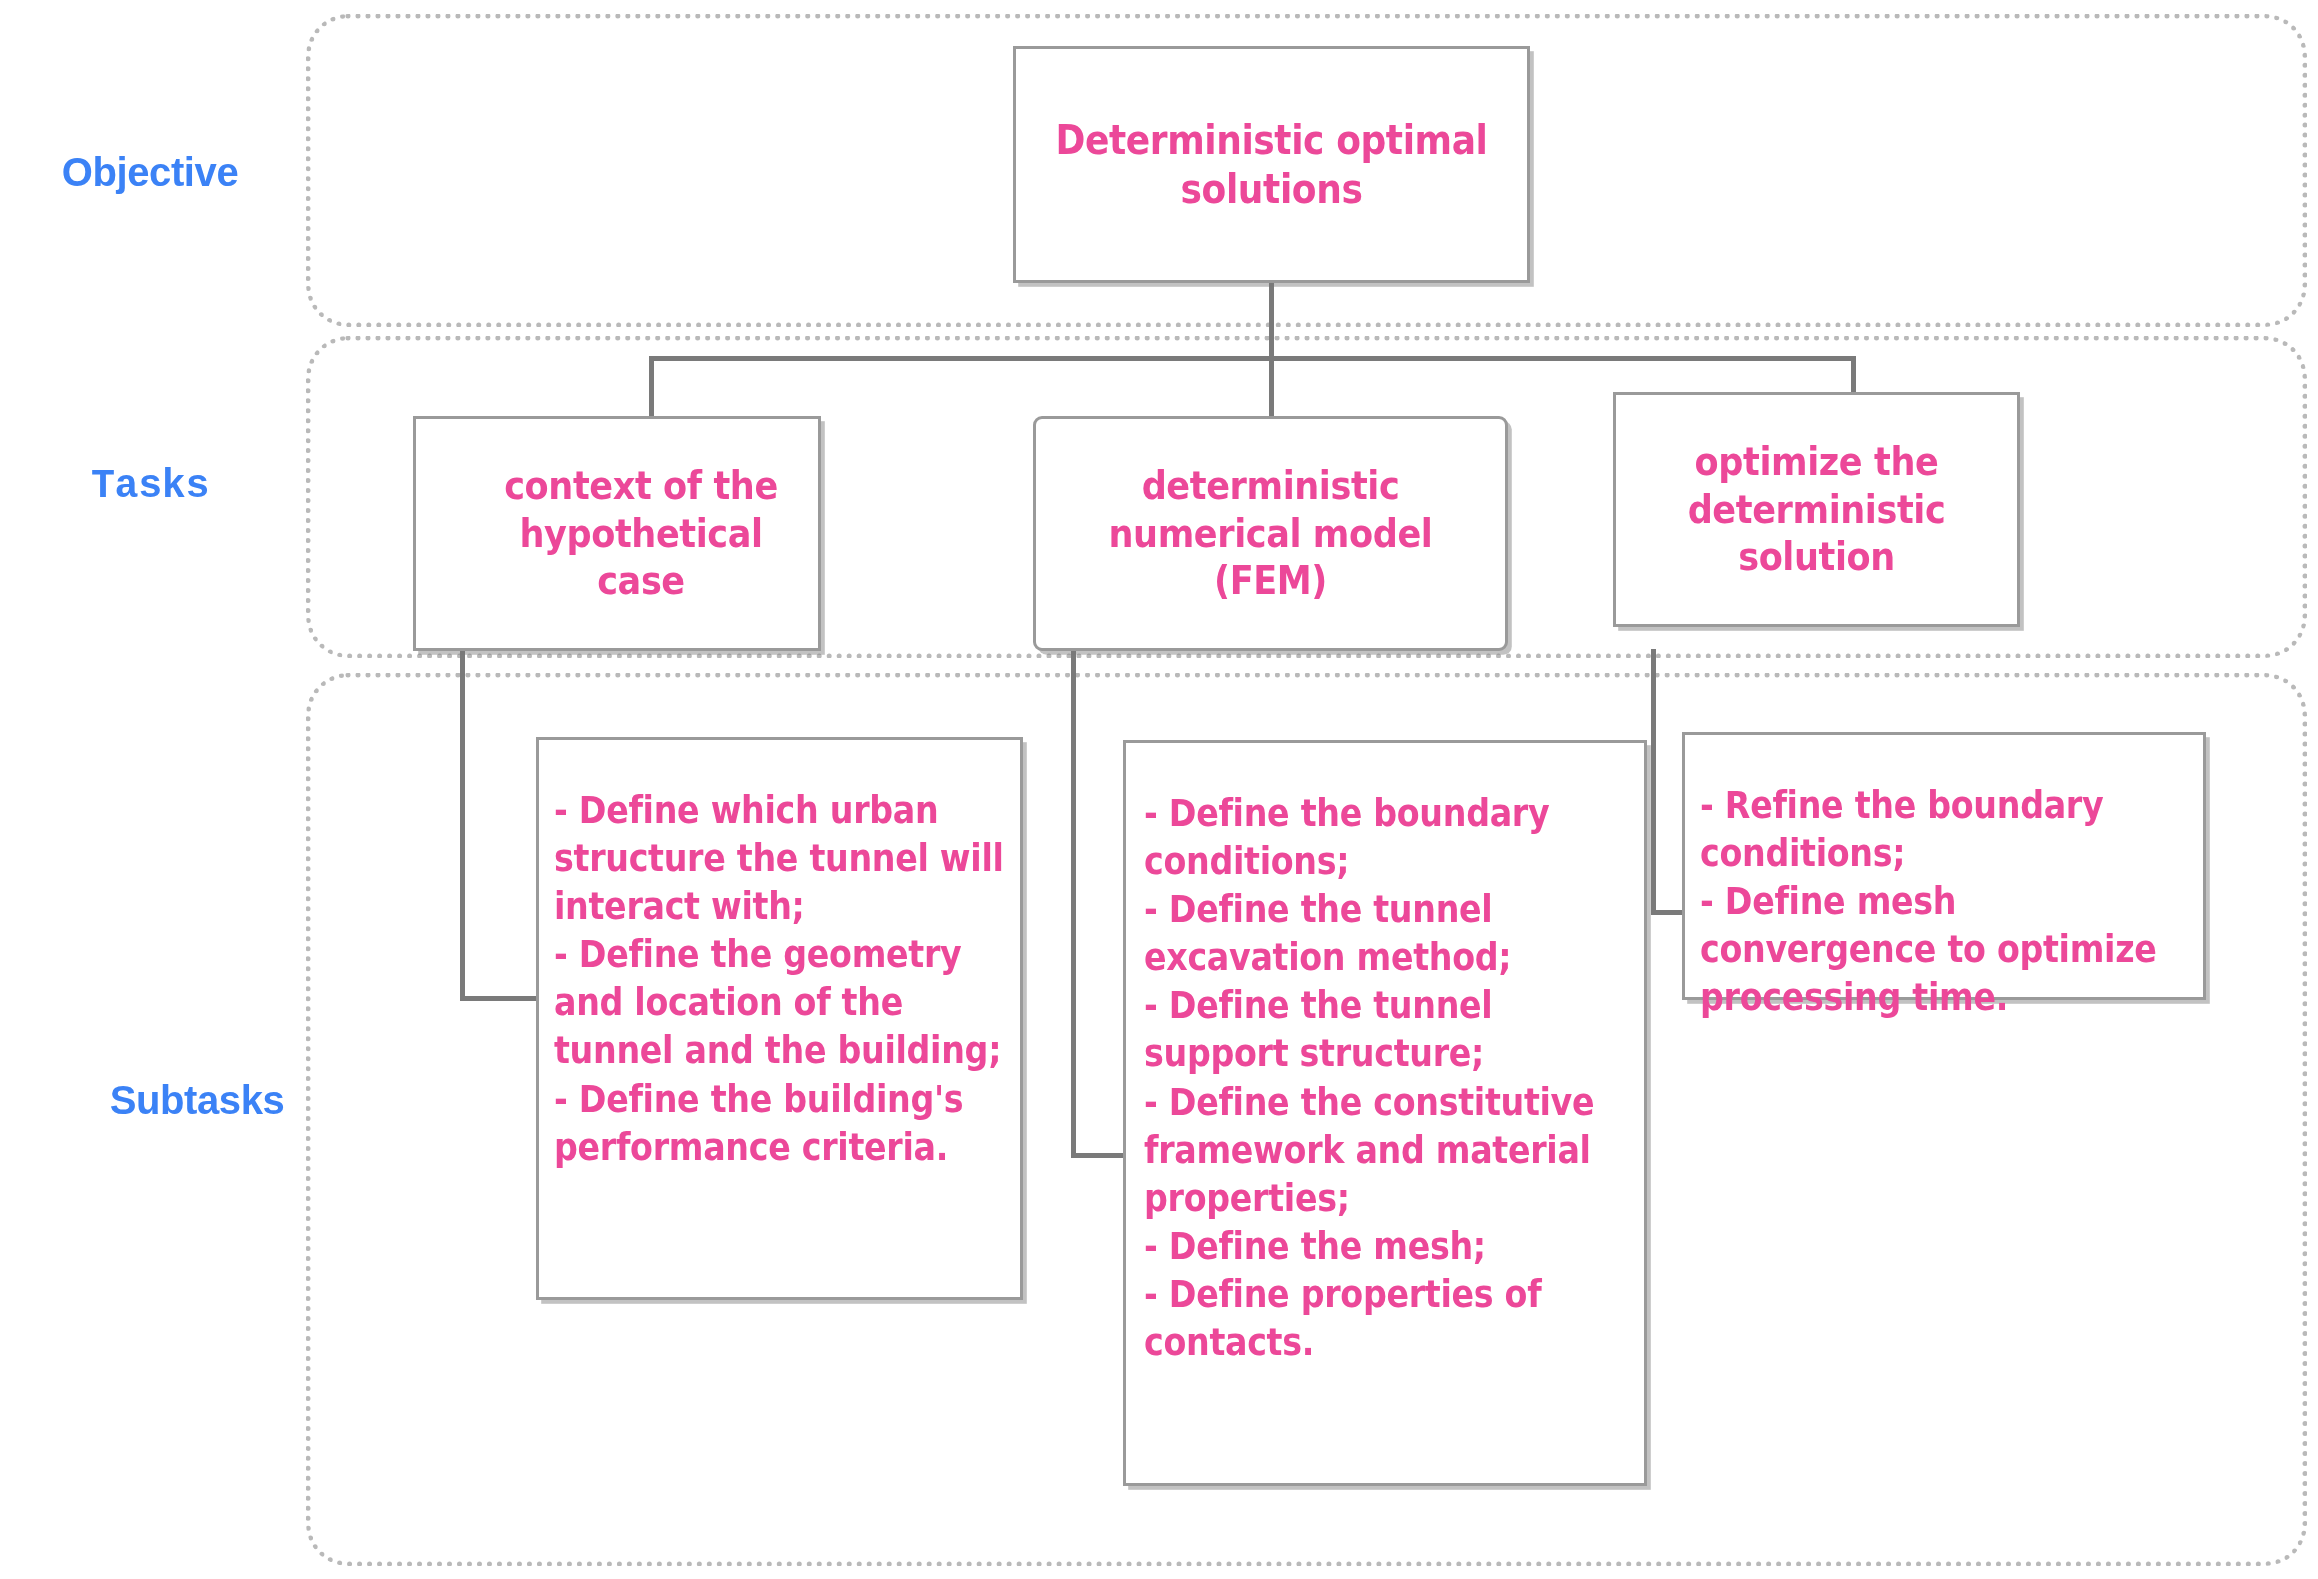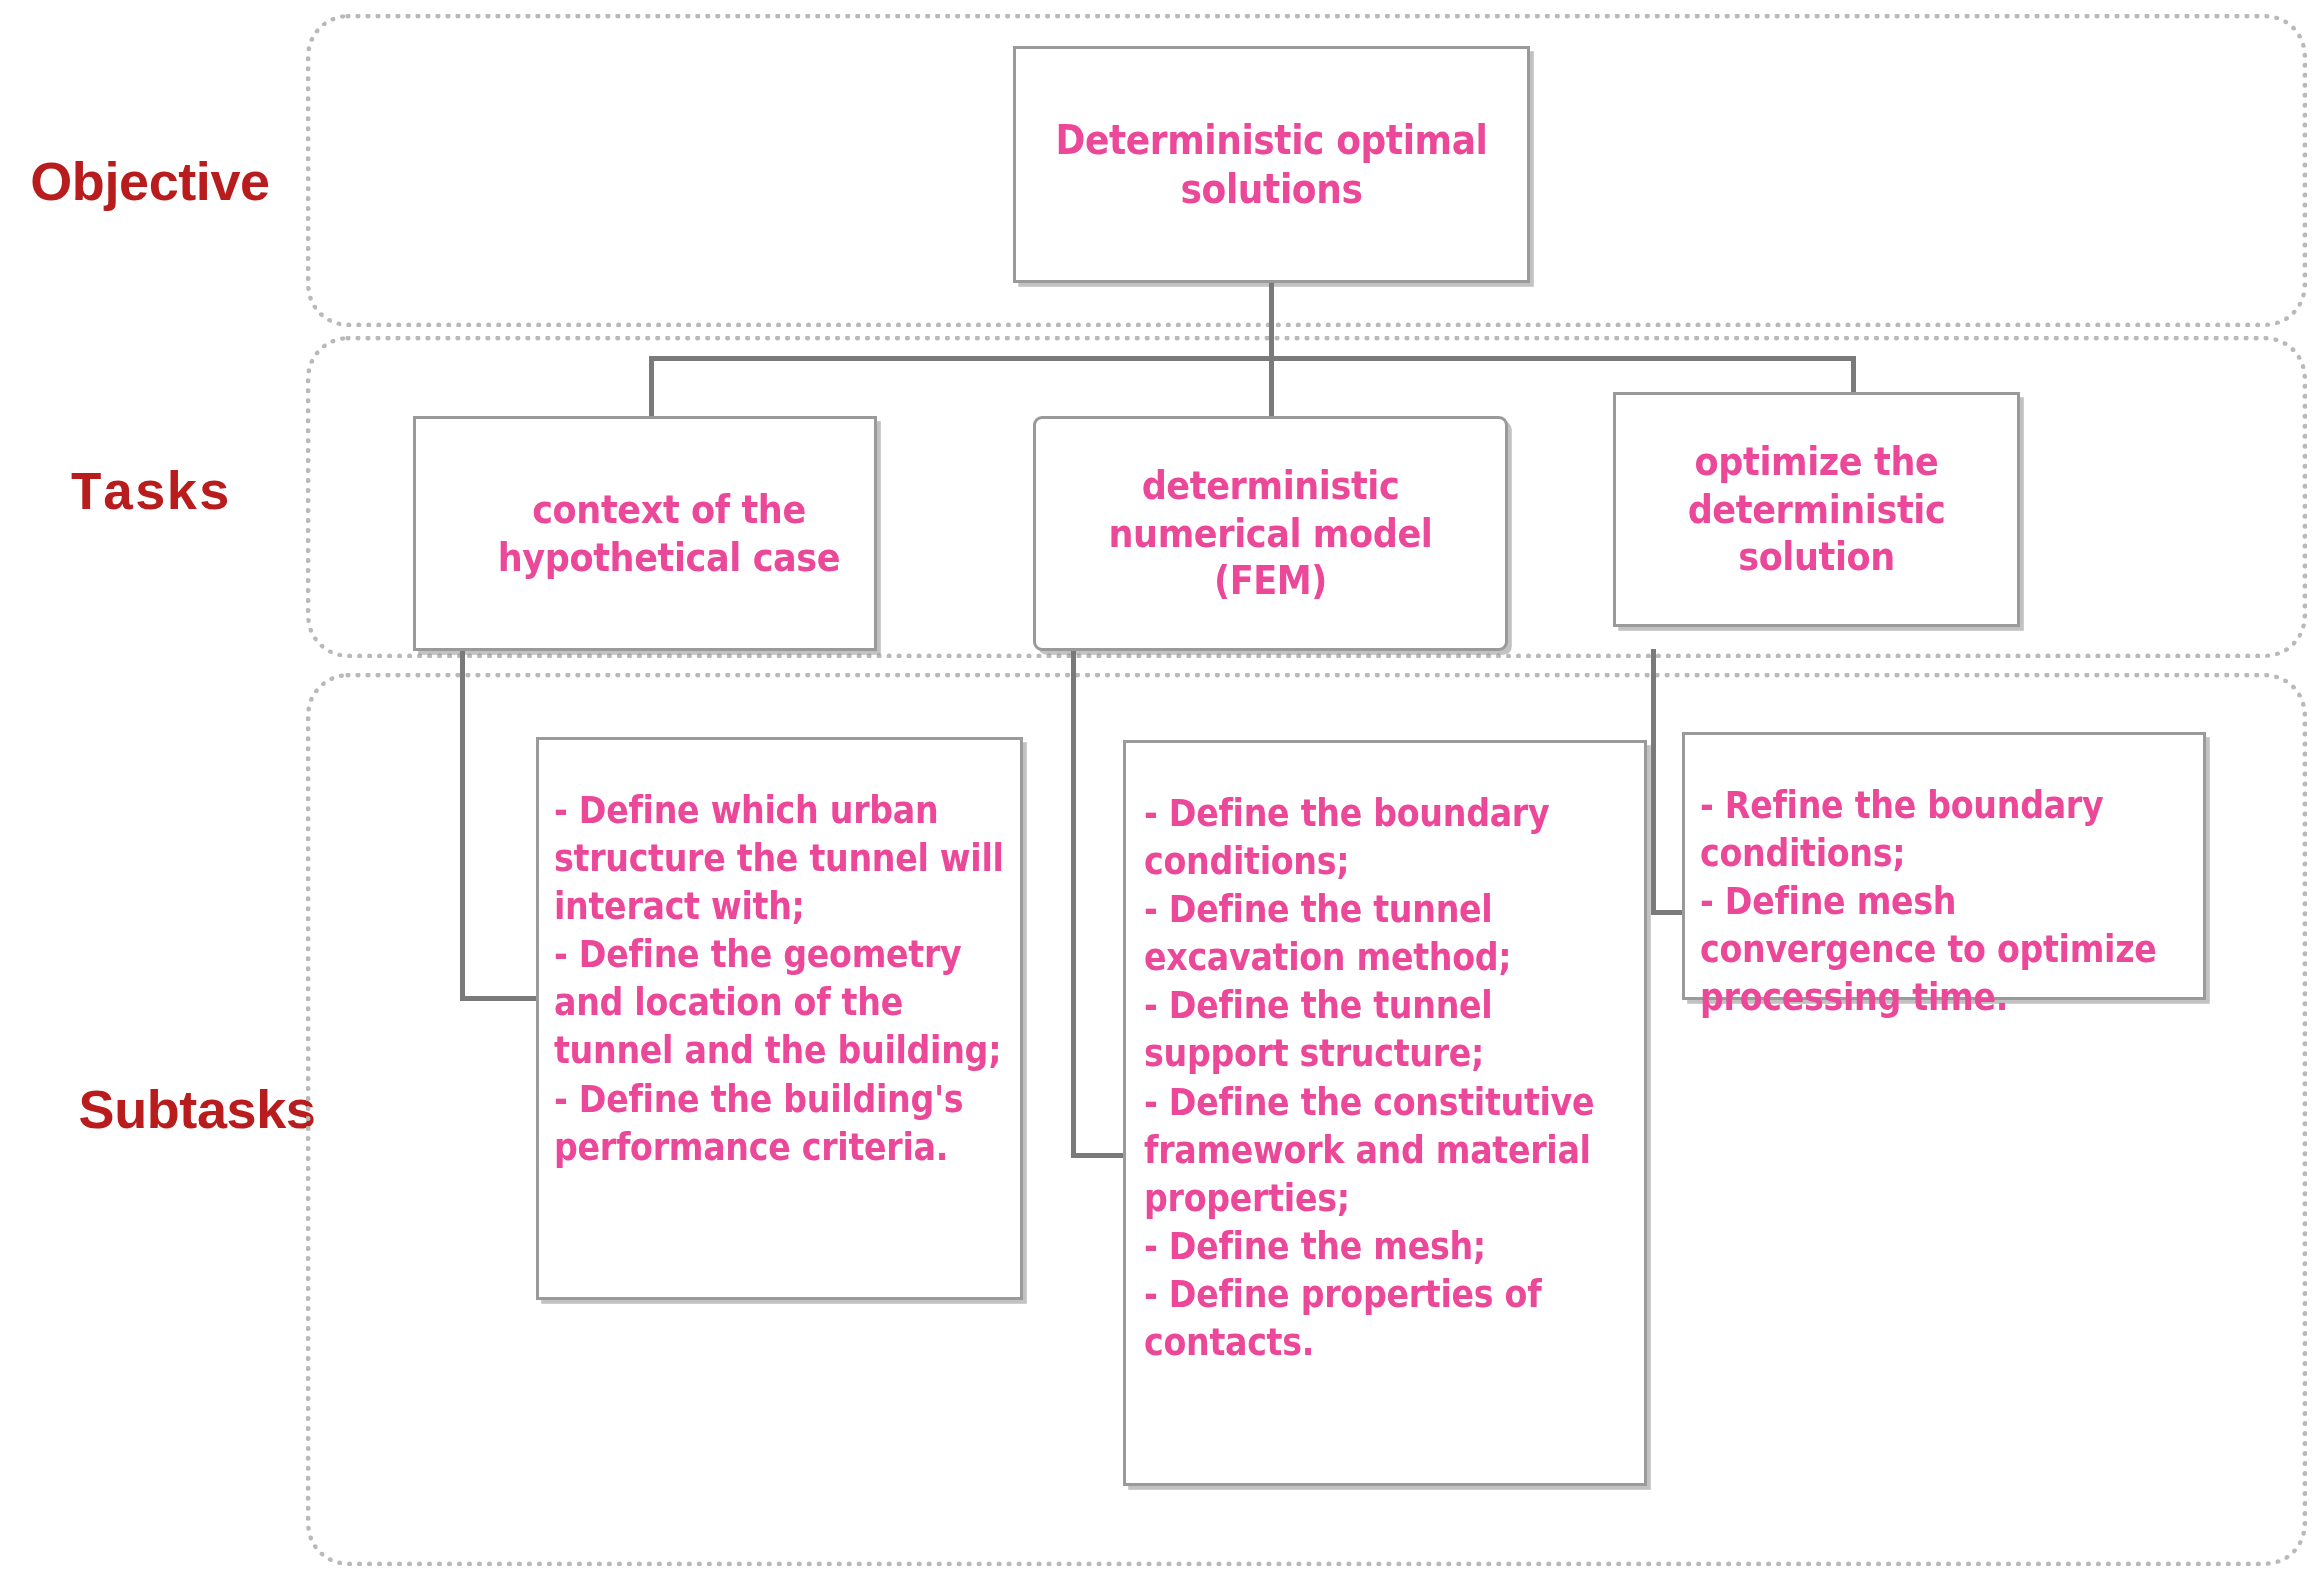"Objective" .row-label { color: #b91c1c -> #3b82f6; font-size: 54px -> 40px }
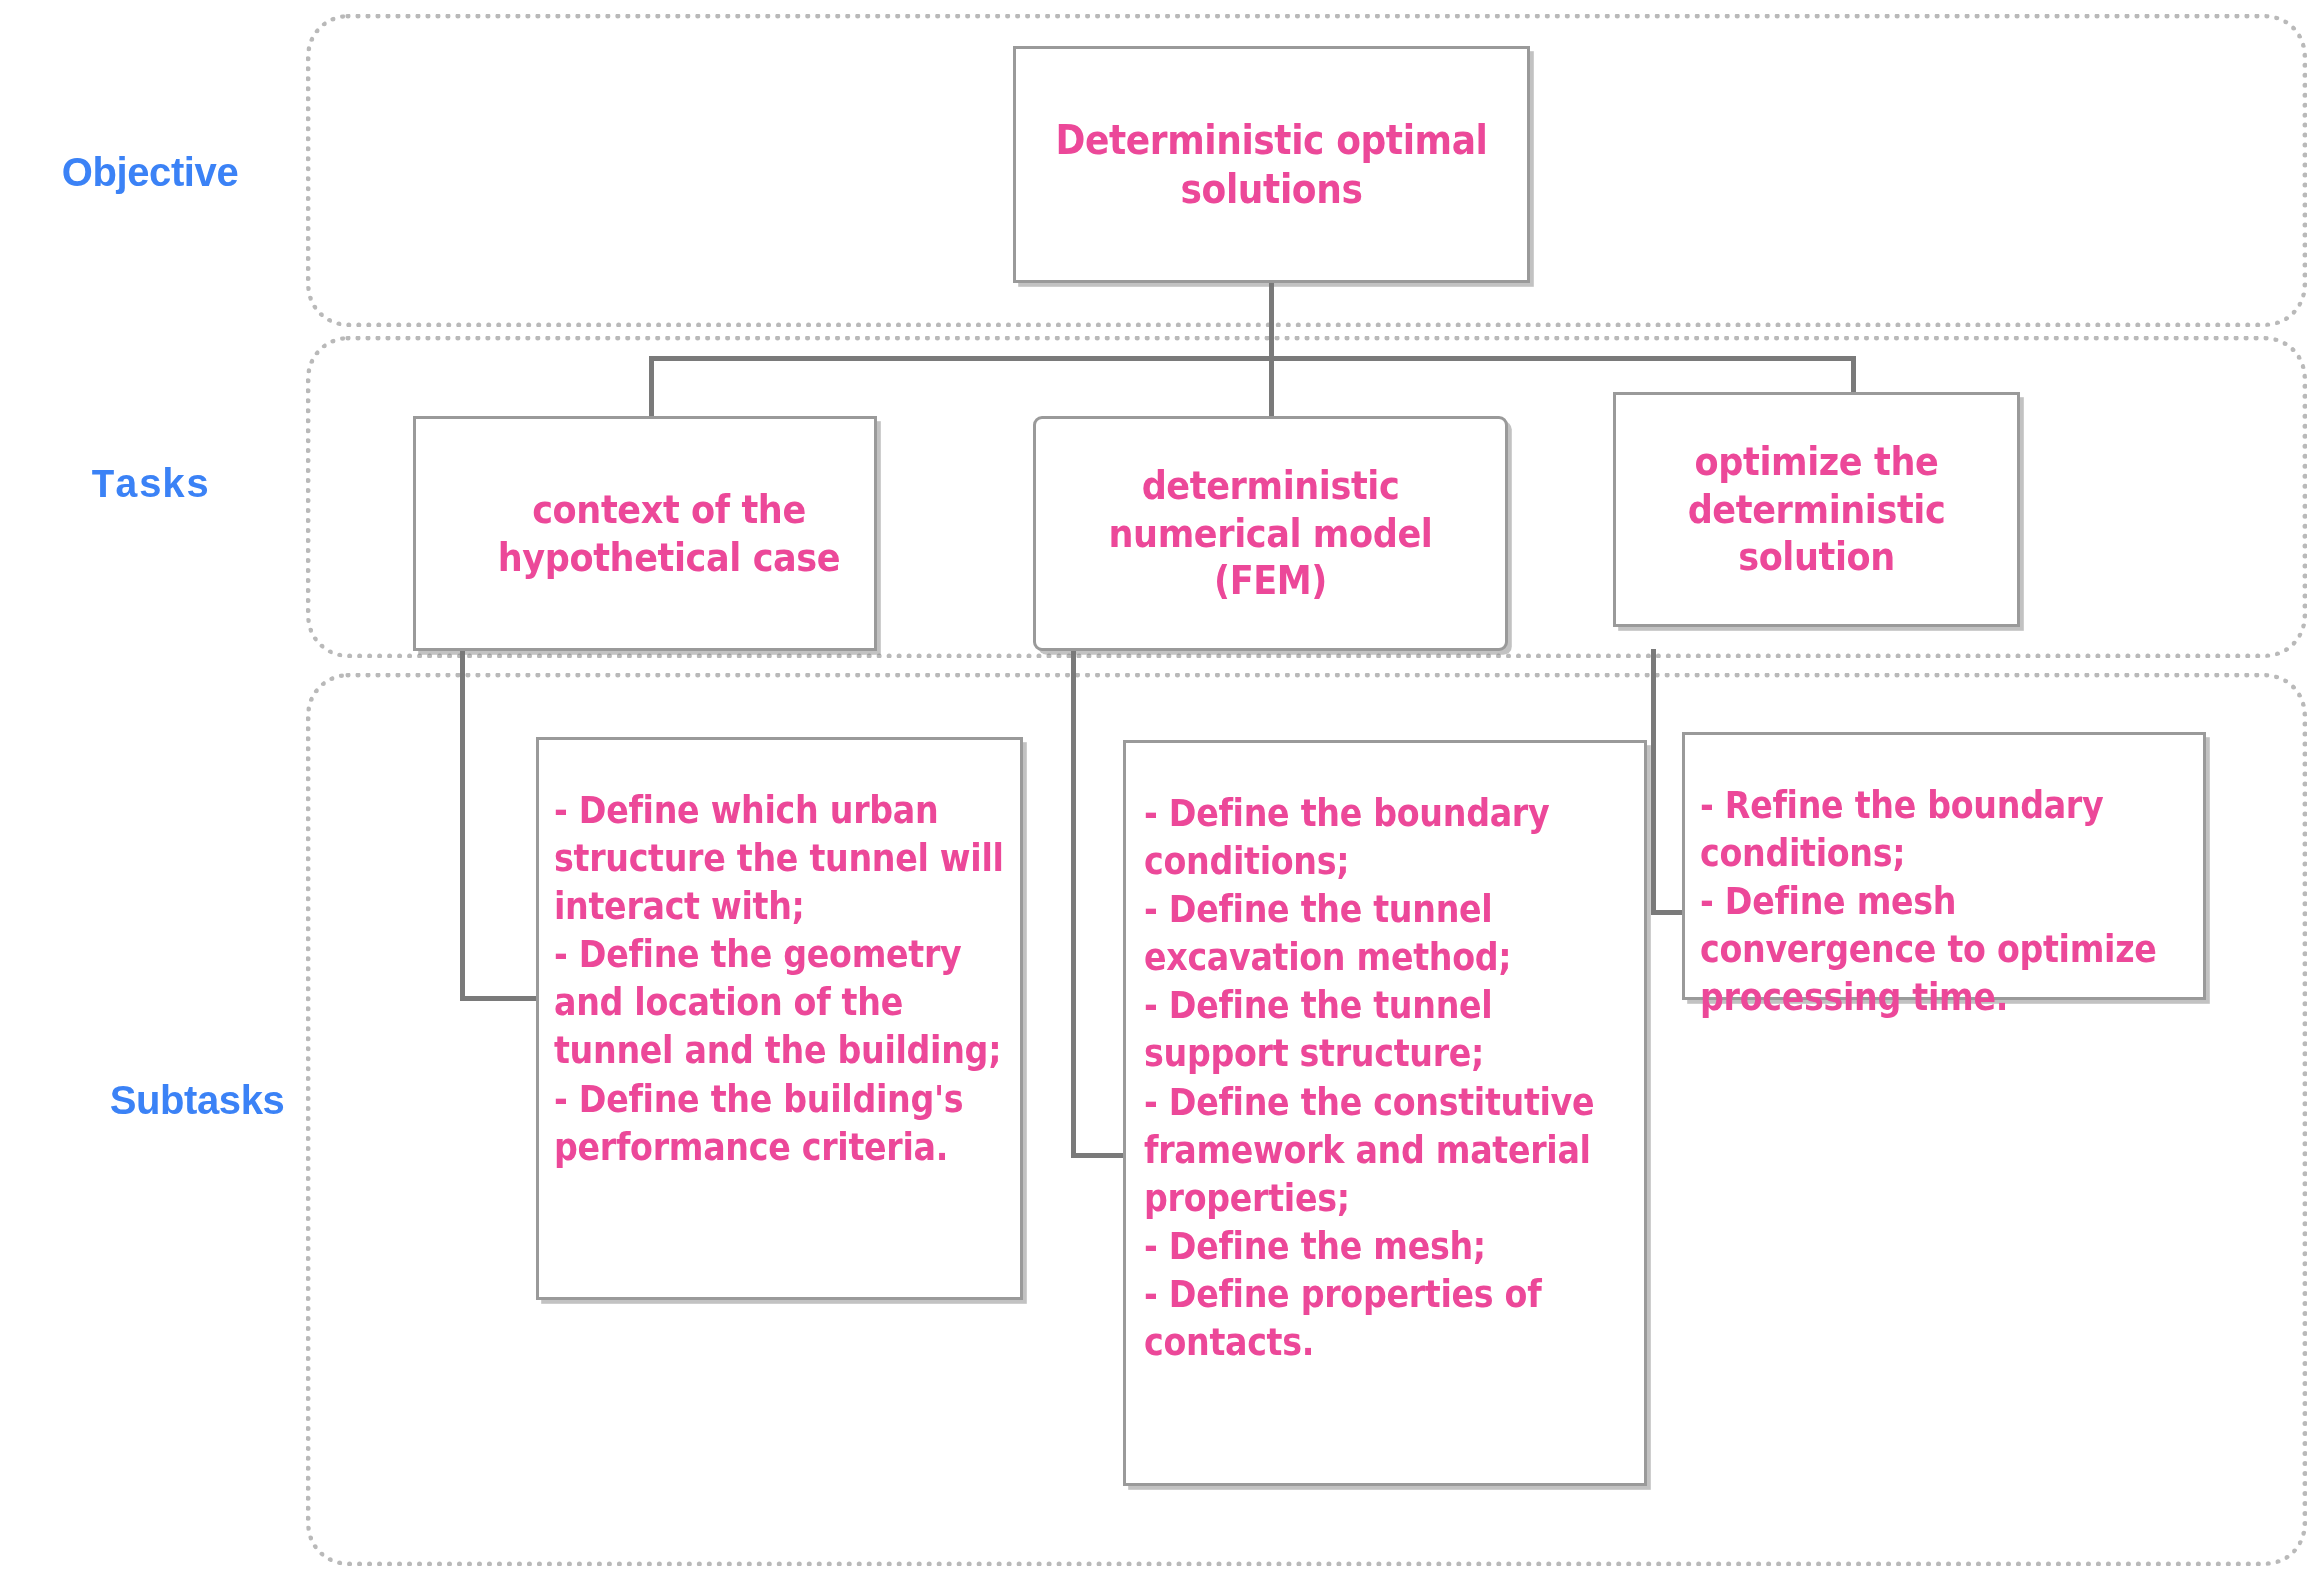"context of the" #box-task-0 { width: 464px -> 408px }
